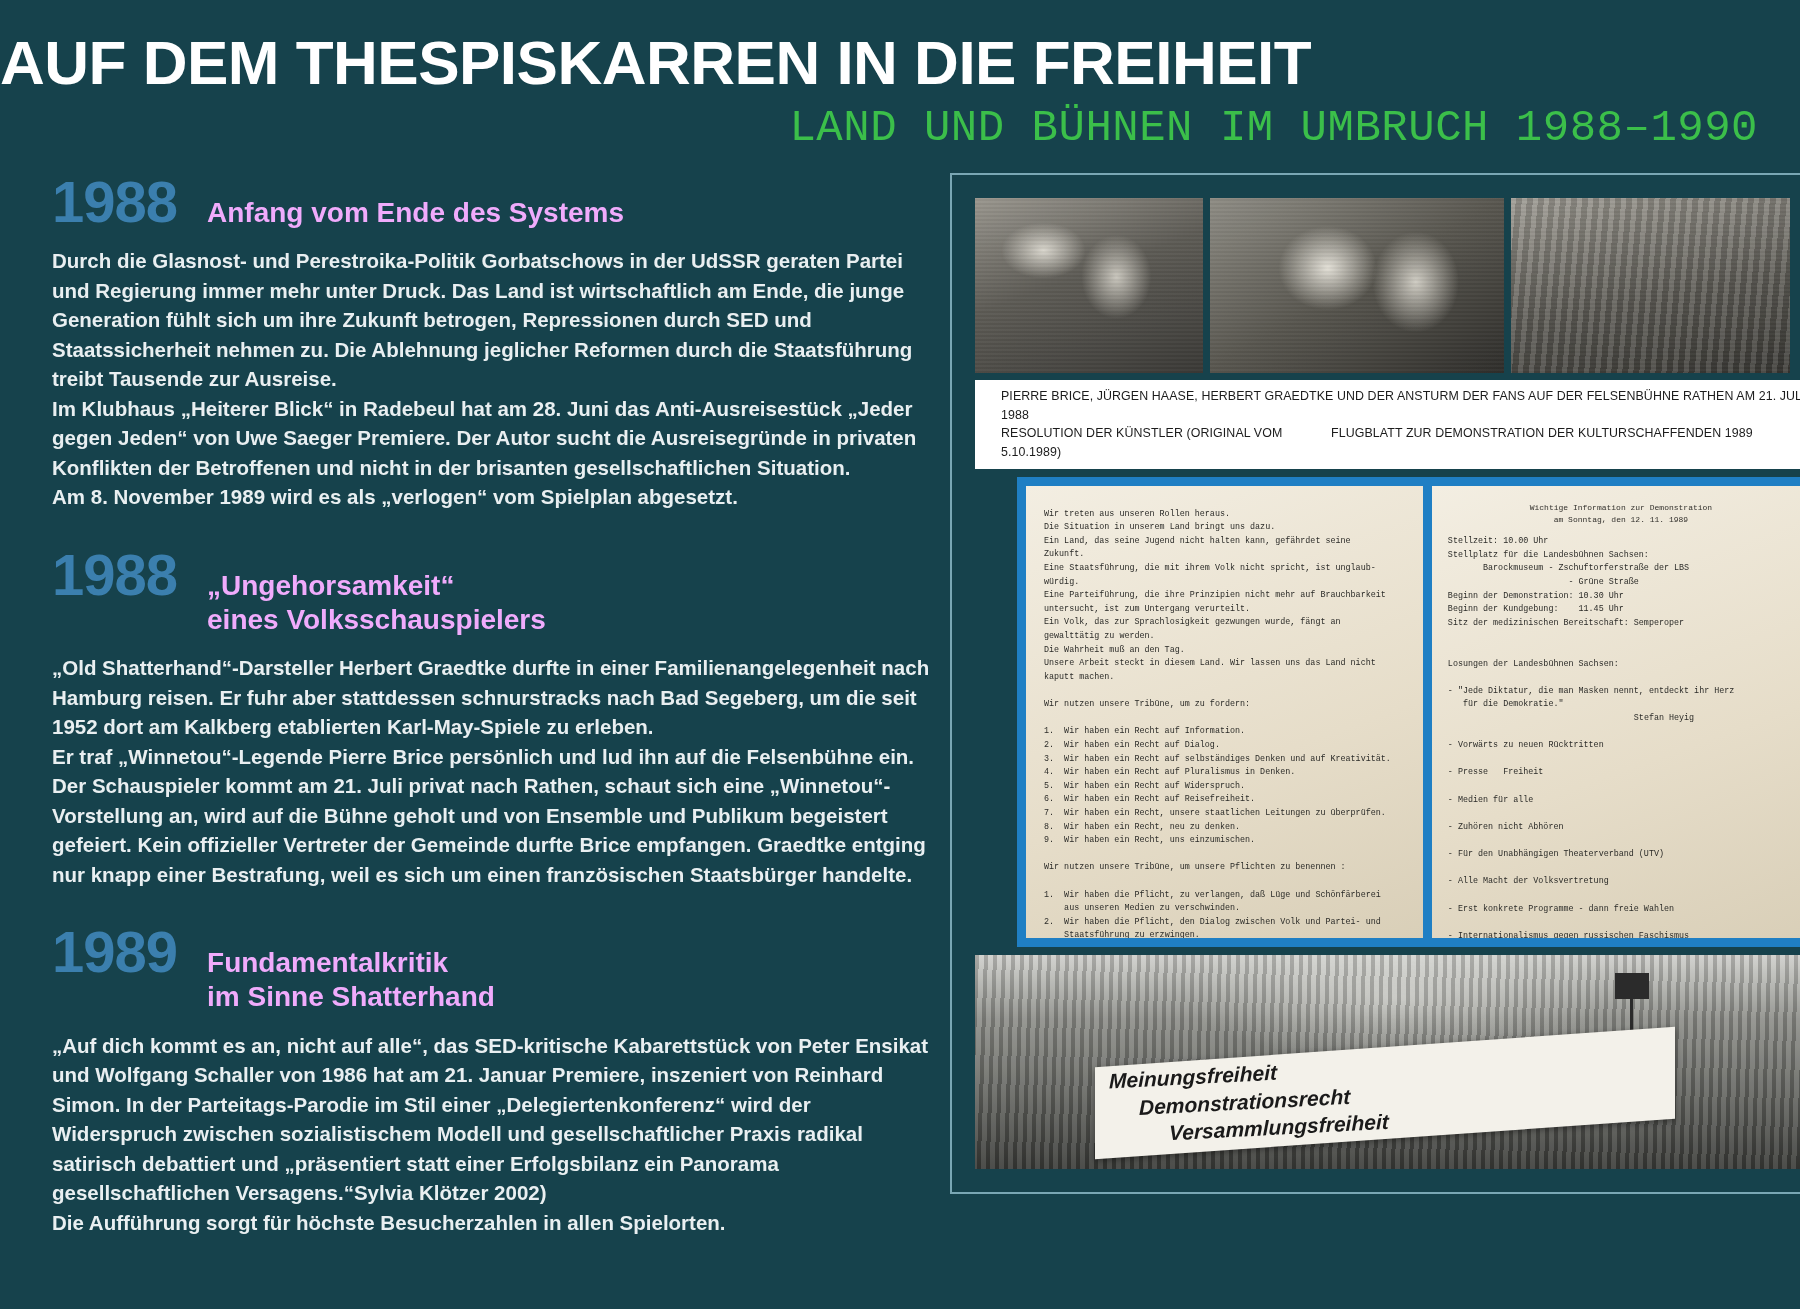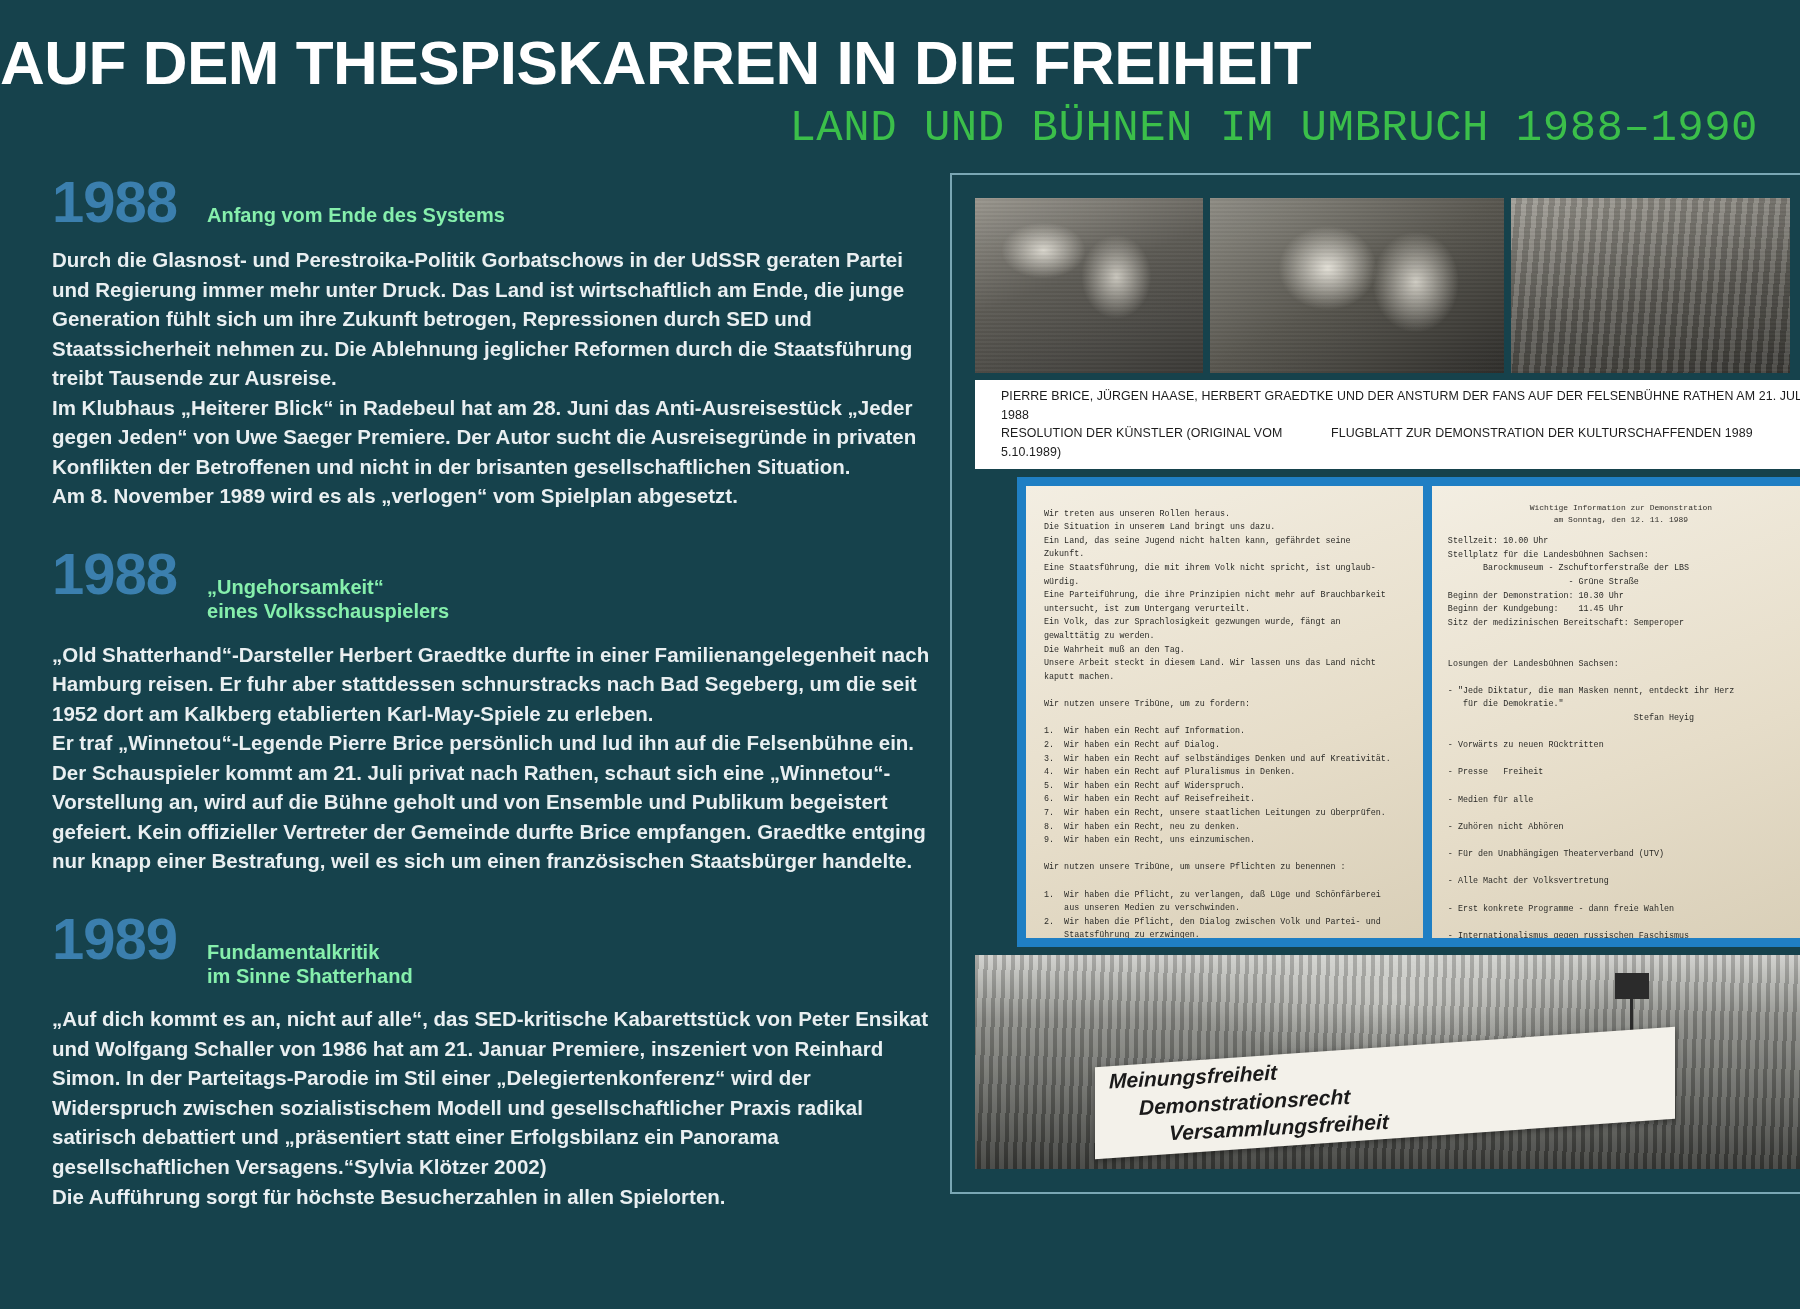"Anfang vom Ende des Systems" .headline { color: #86efac -> #f0abfc; font-size: 20px -> 28px }
